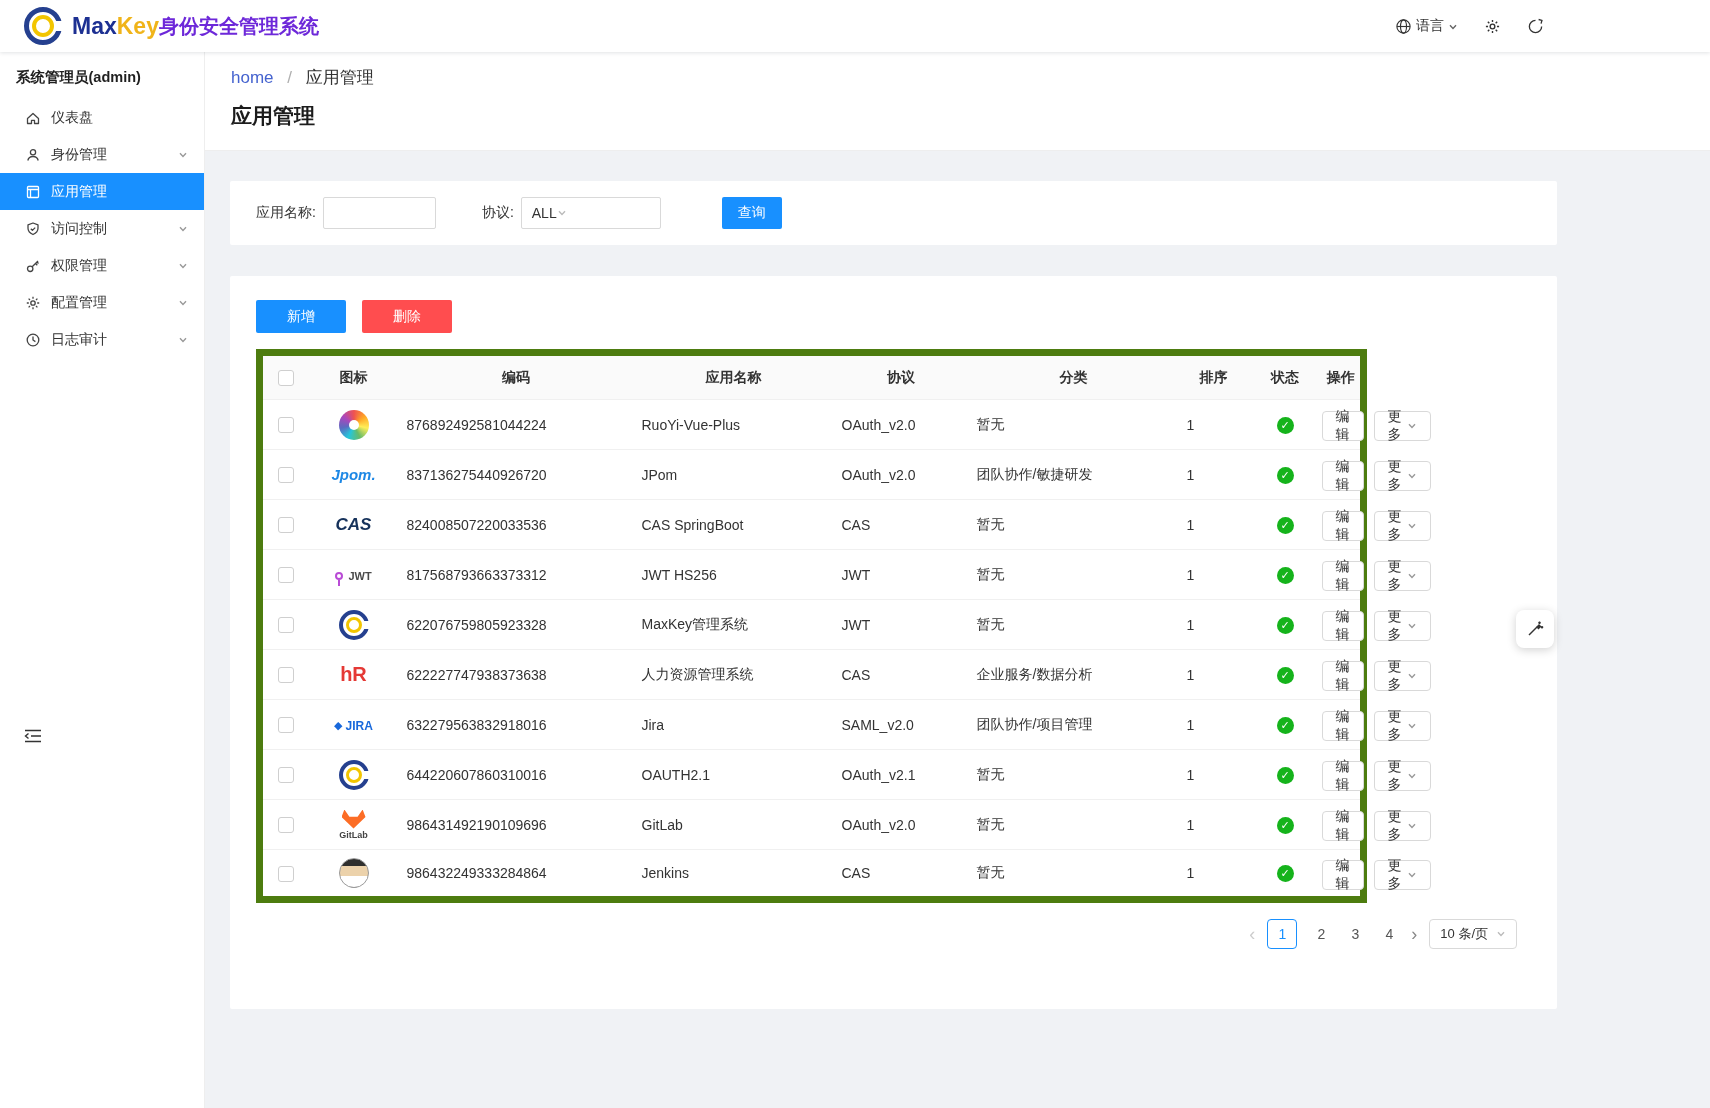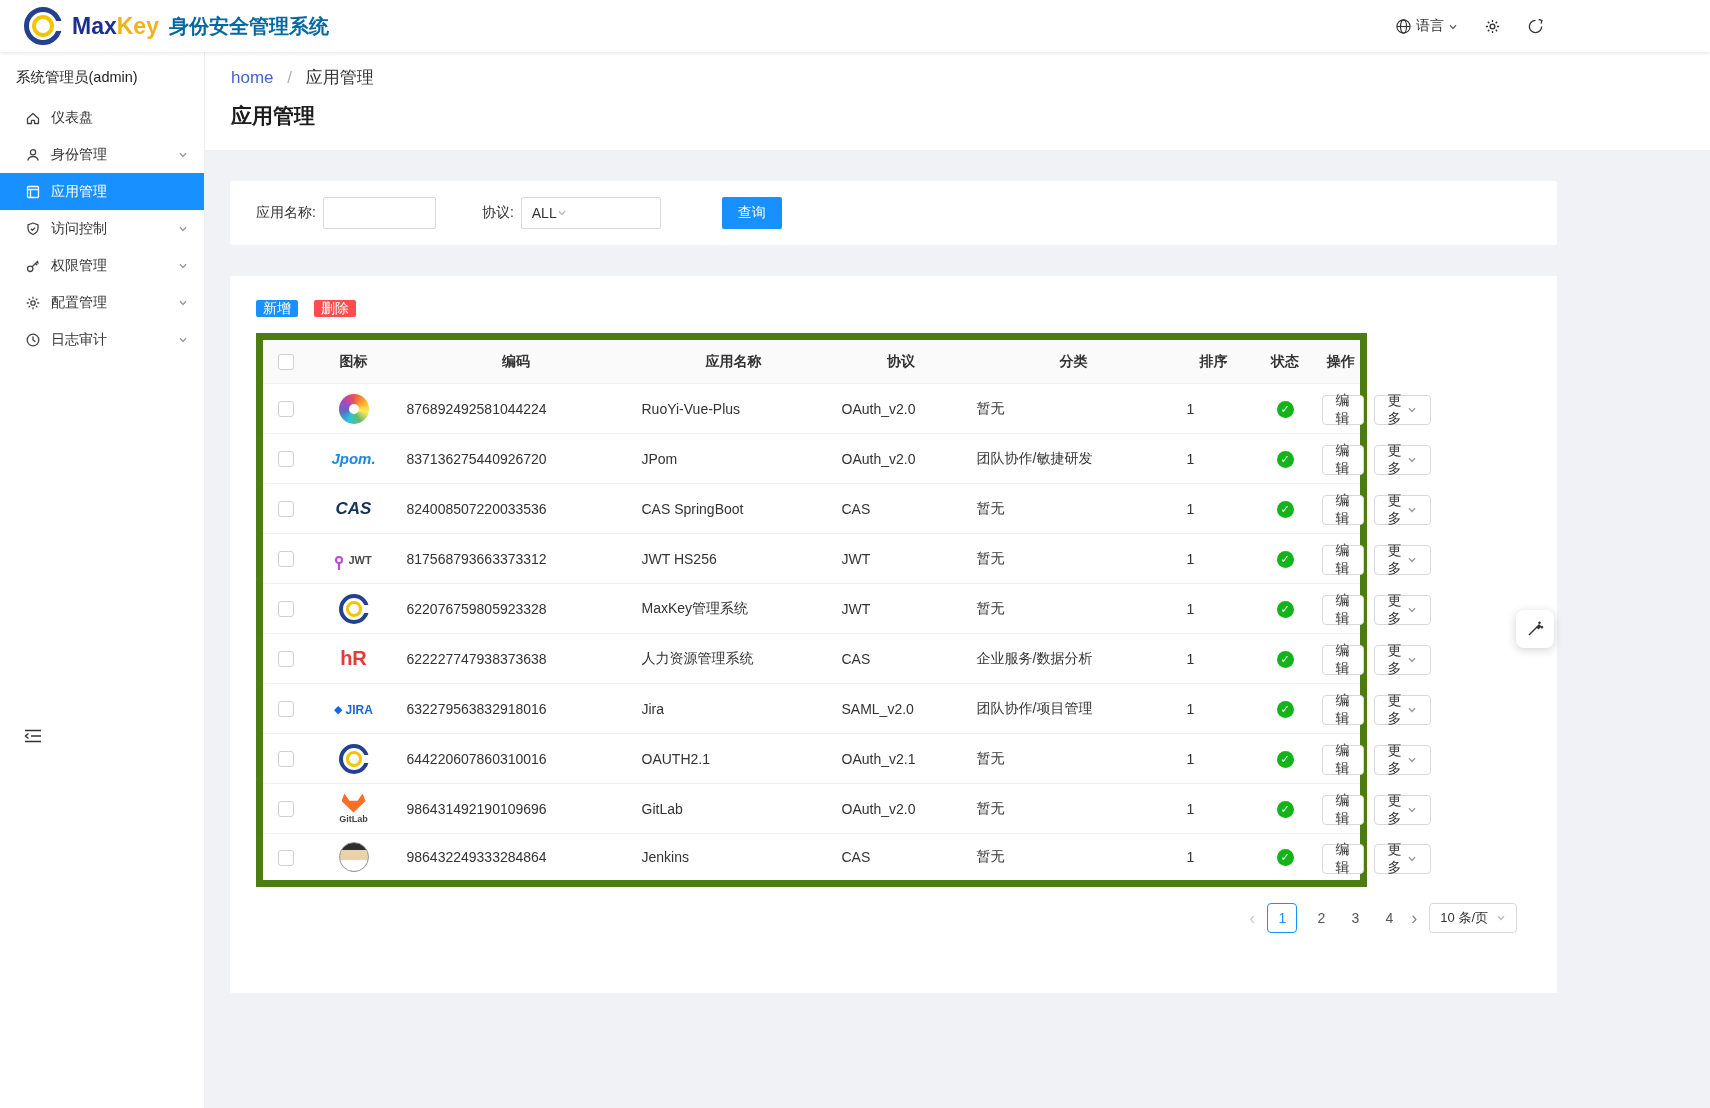"身份安全管理系统" .btitle { color: #0369a1 -> #6d28d9; margin-left: 10px -> none }
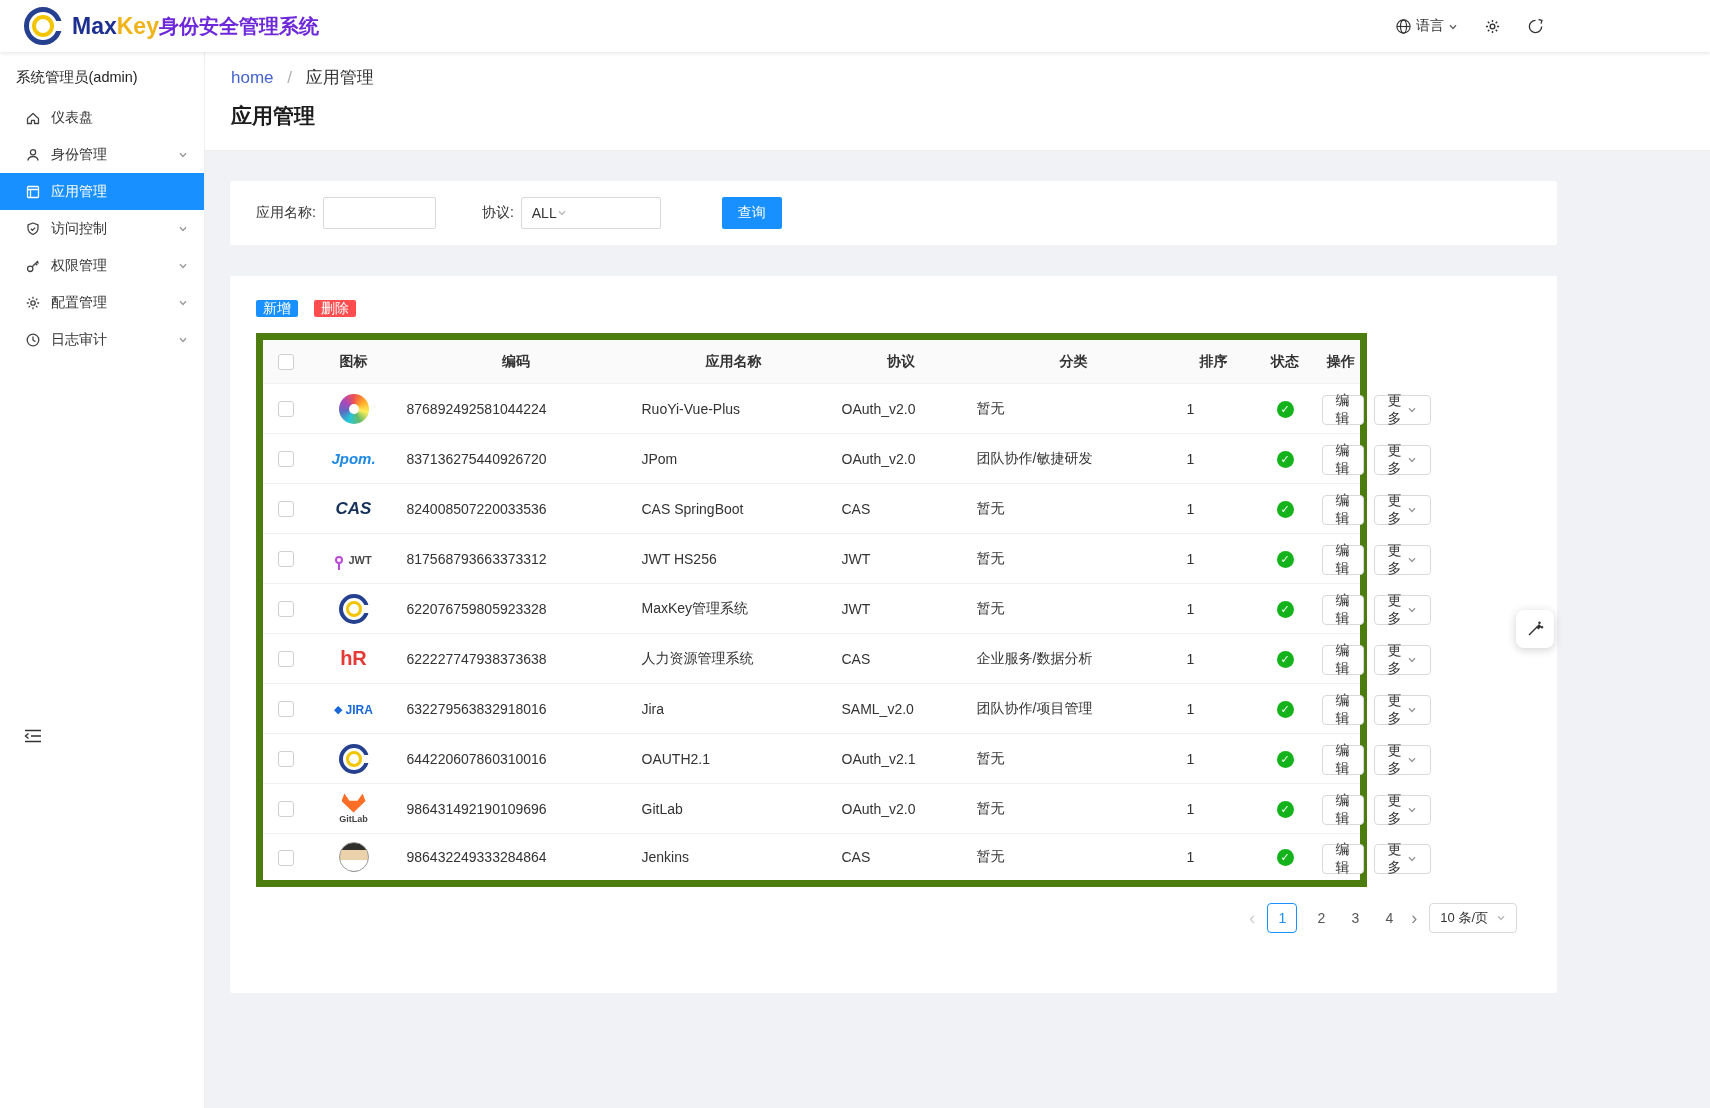"系统管理员(admin)" .user { font-weight: normal -> bold }
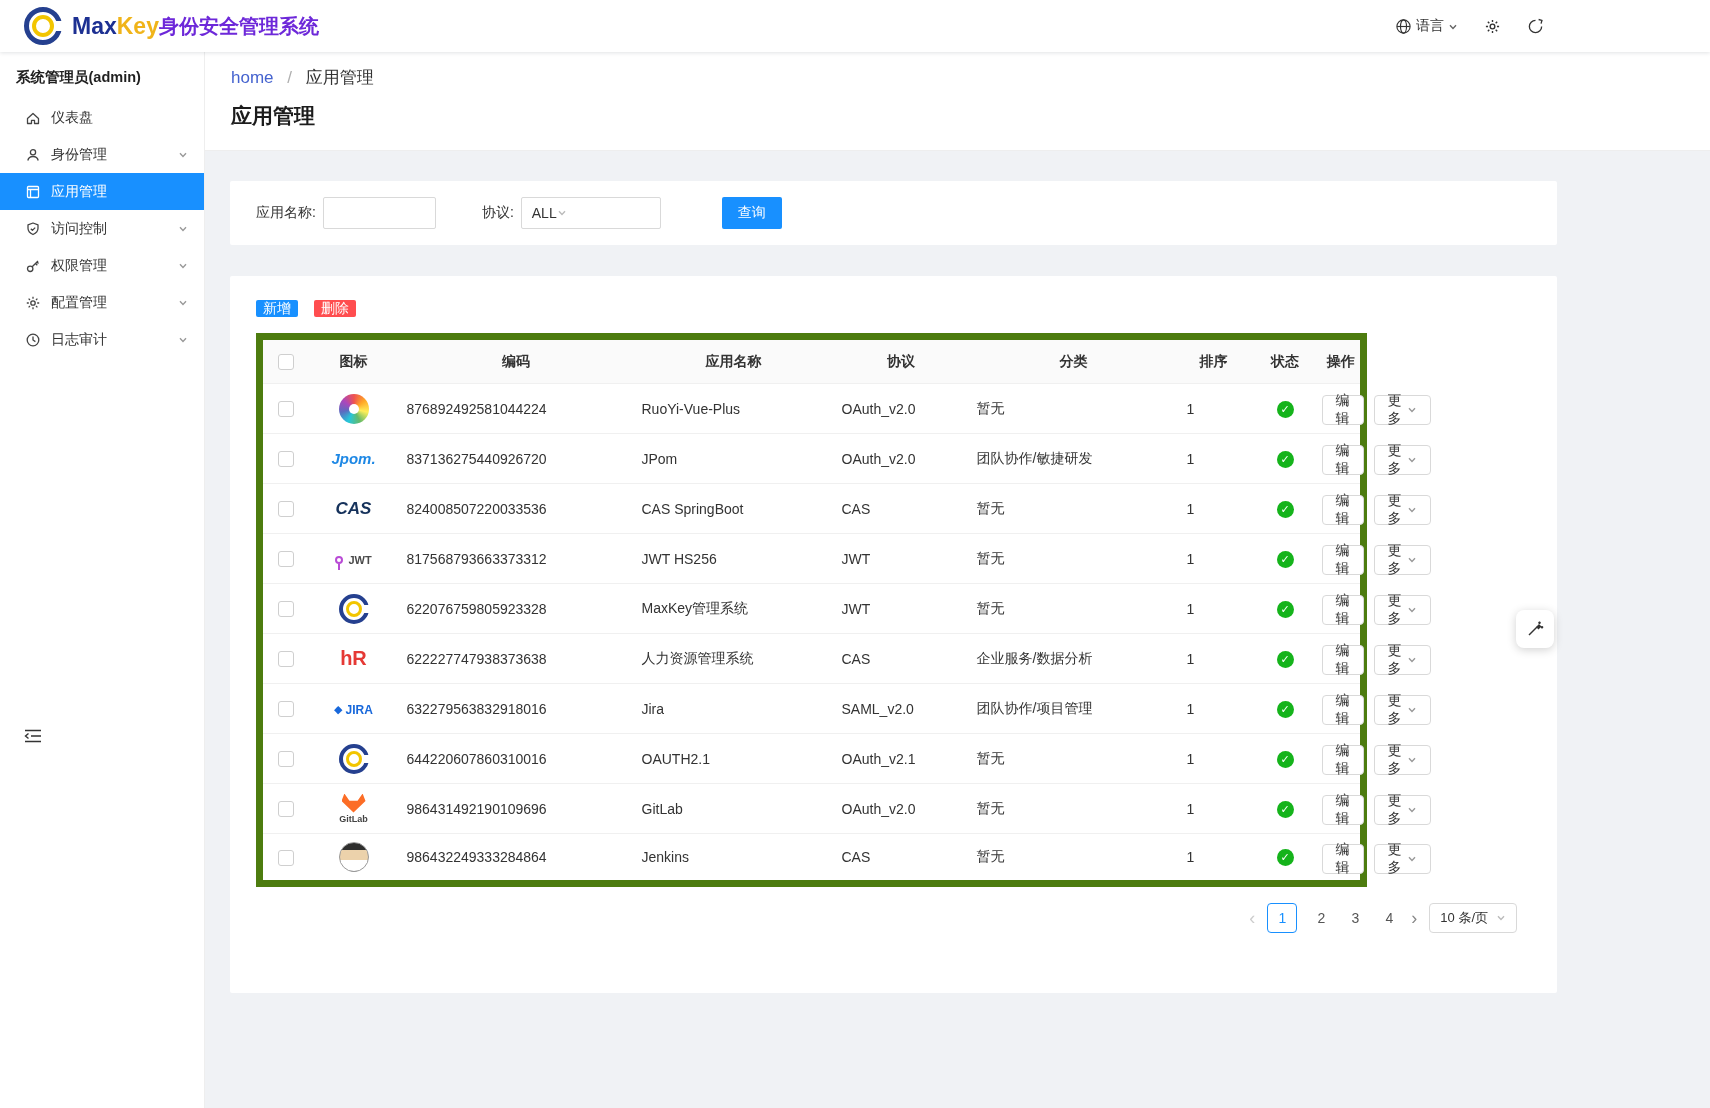"新增" .toolbar .btn { height: 17px -> 33px; padding: 0 7px -> 0 31px }
